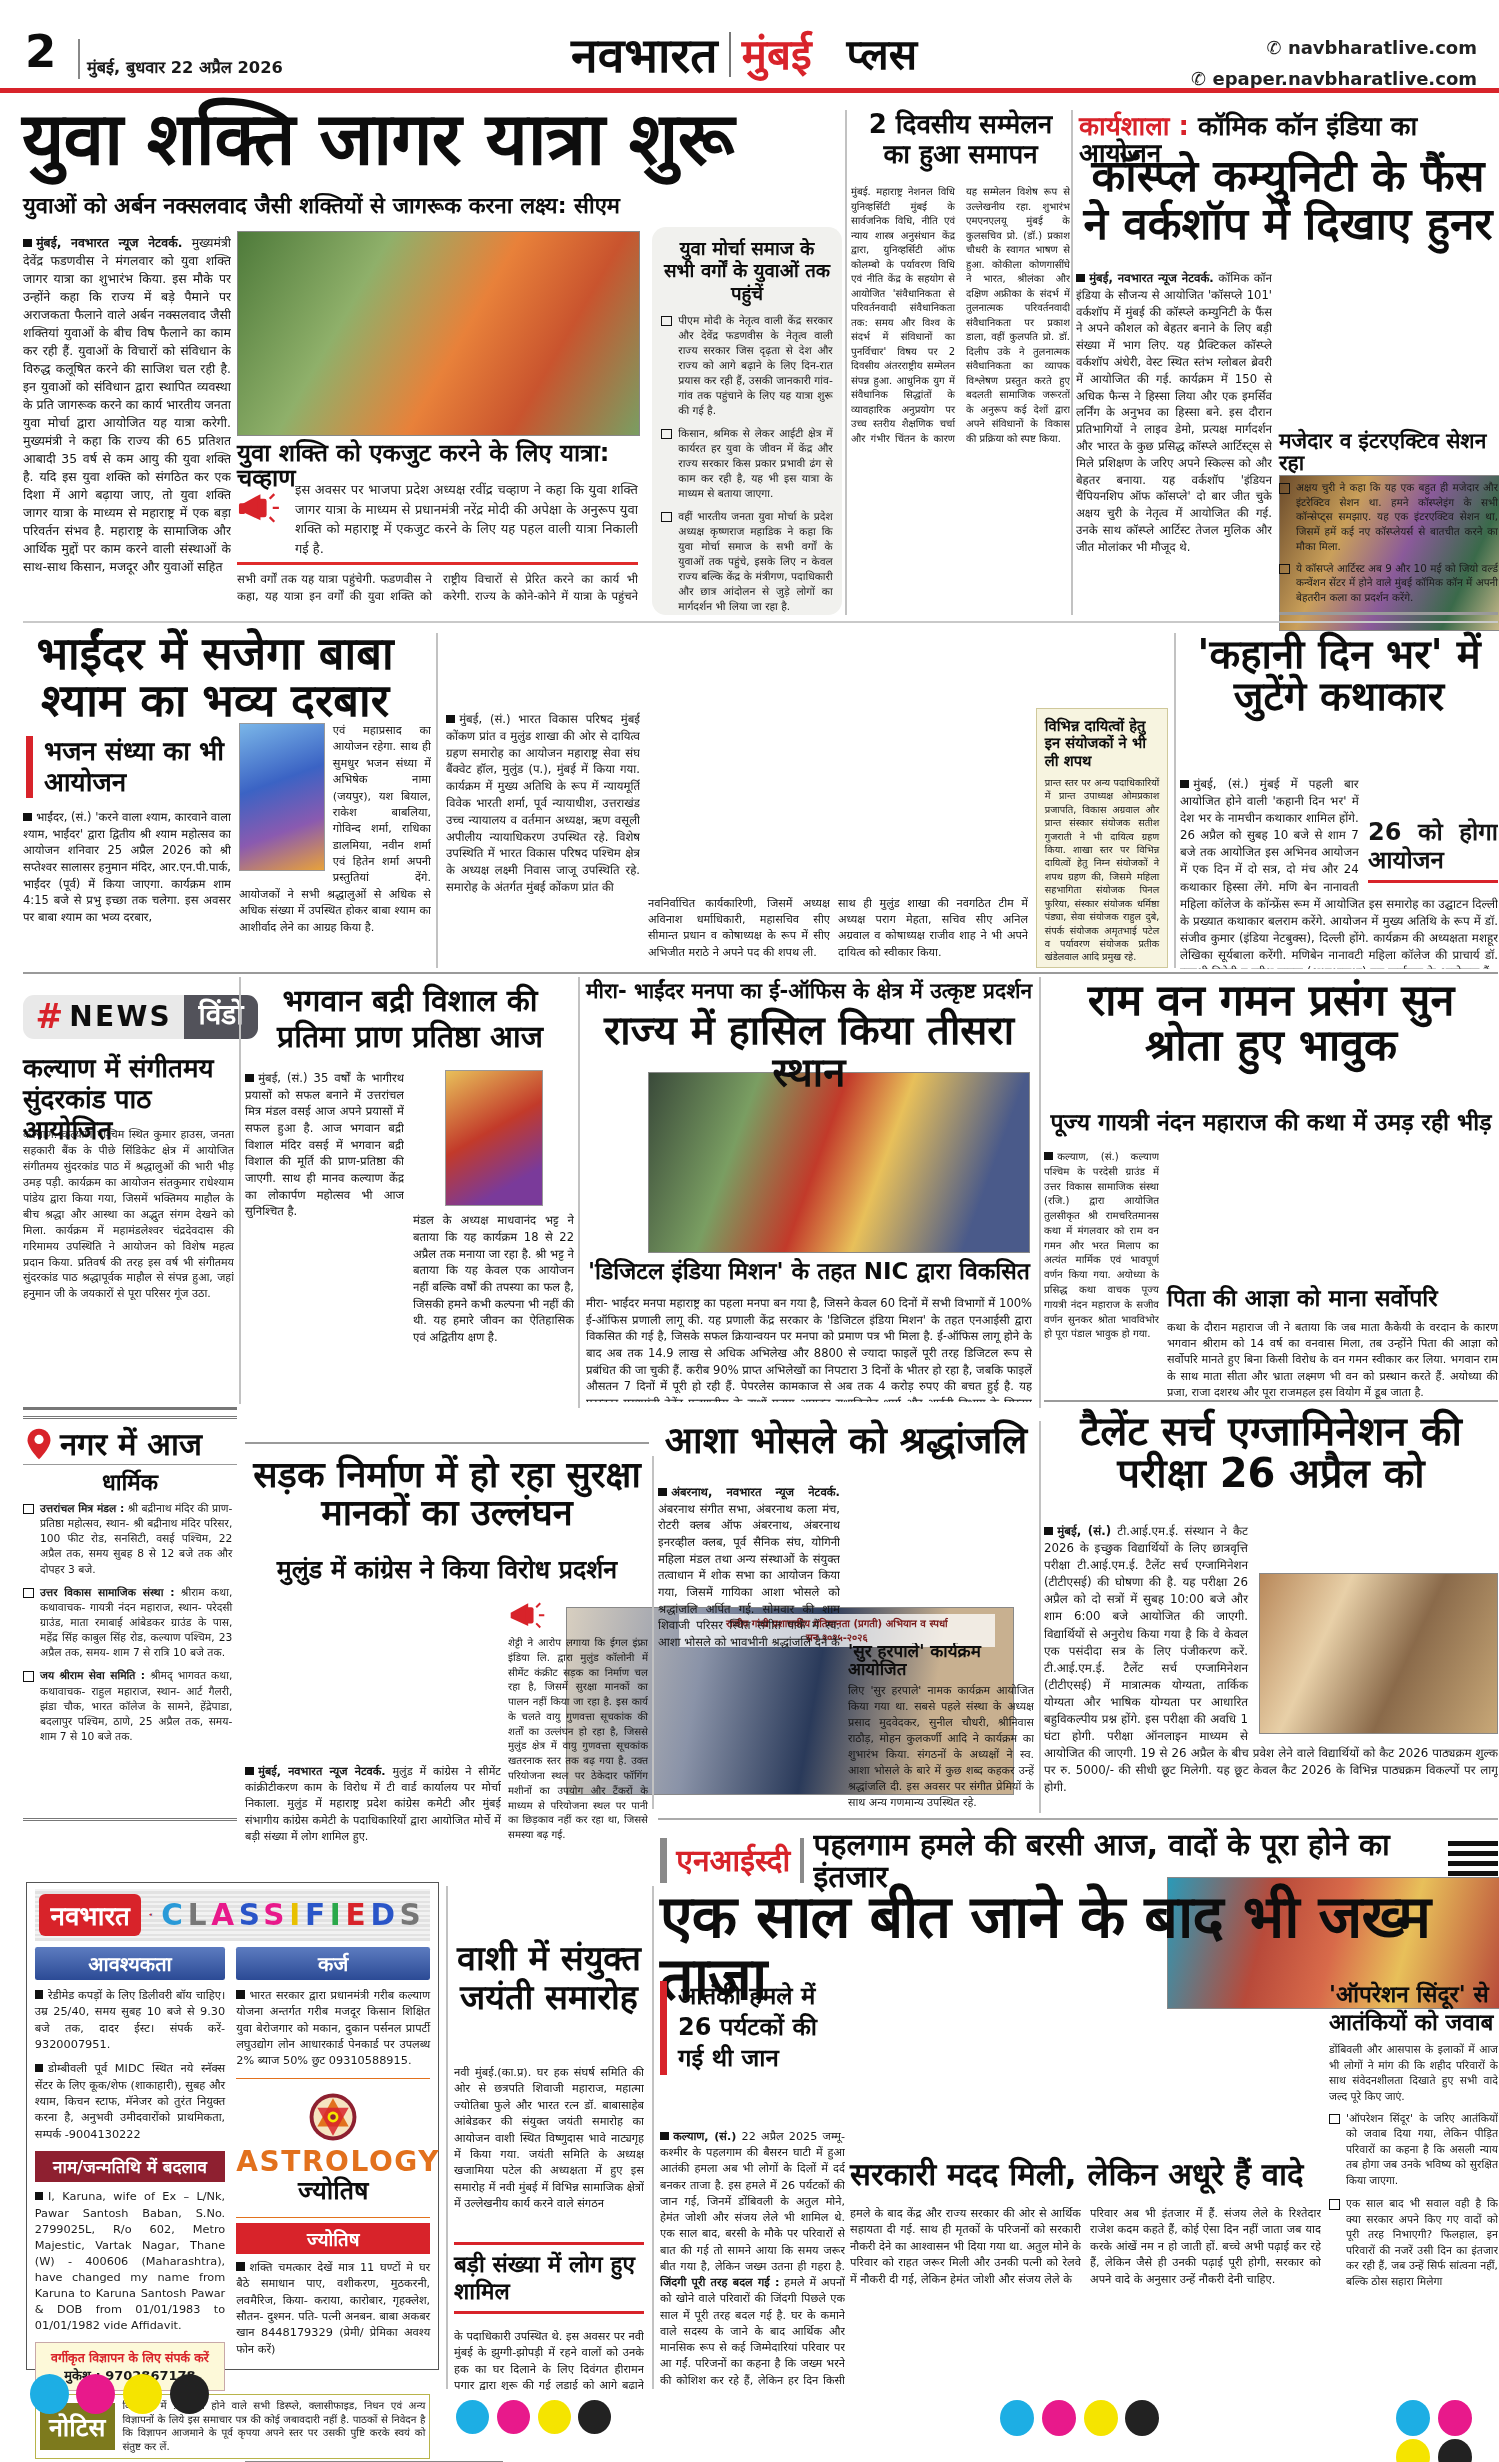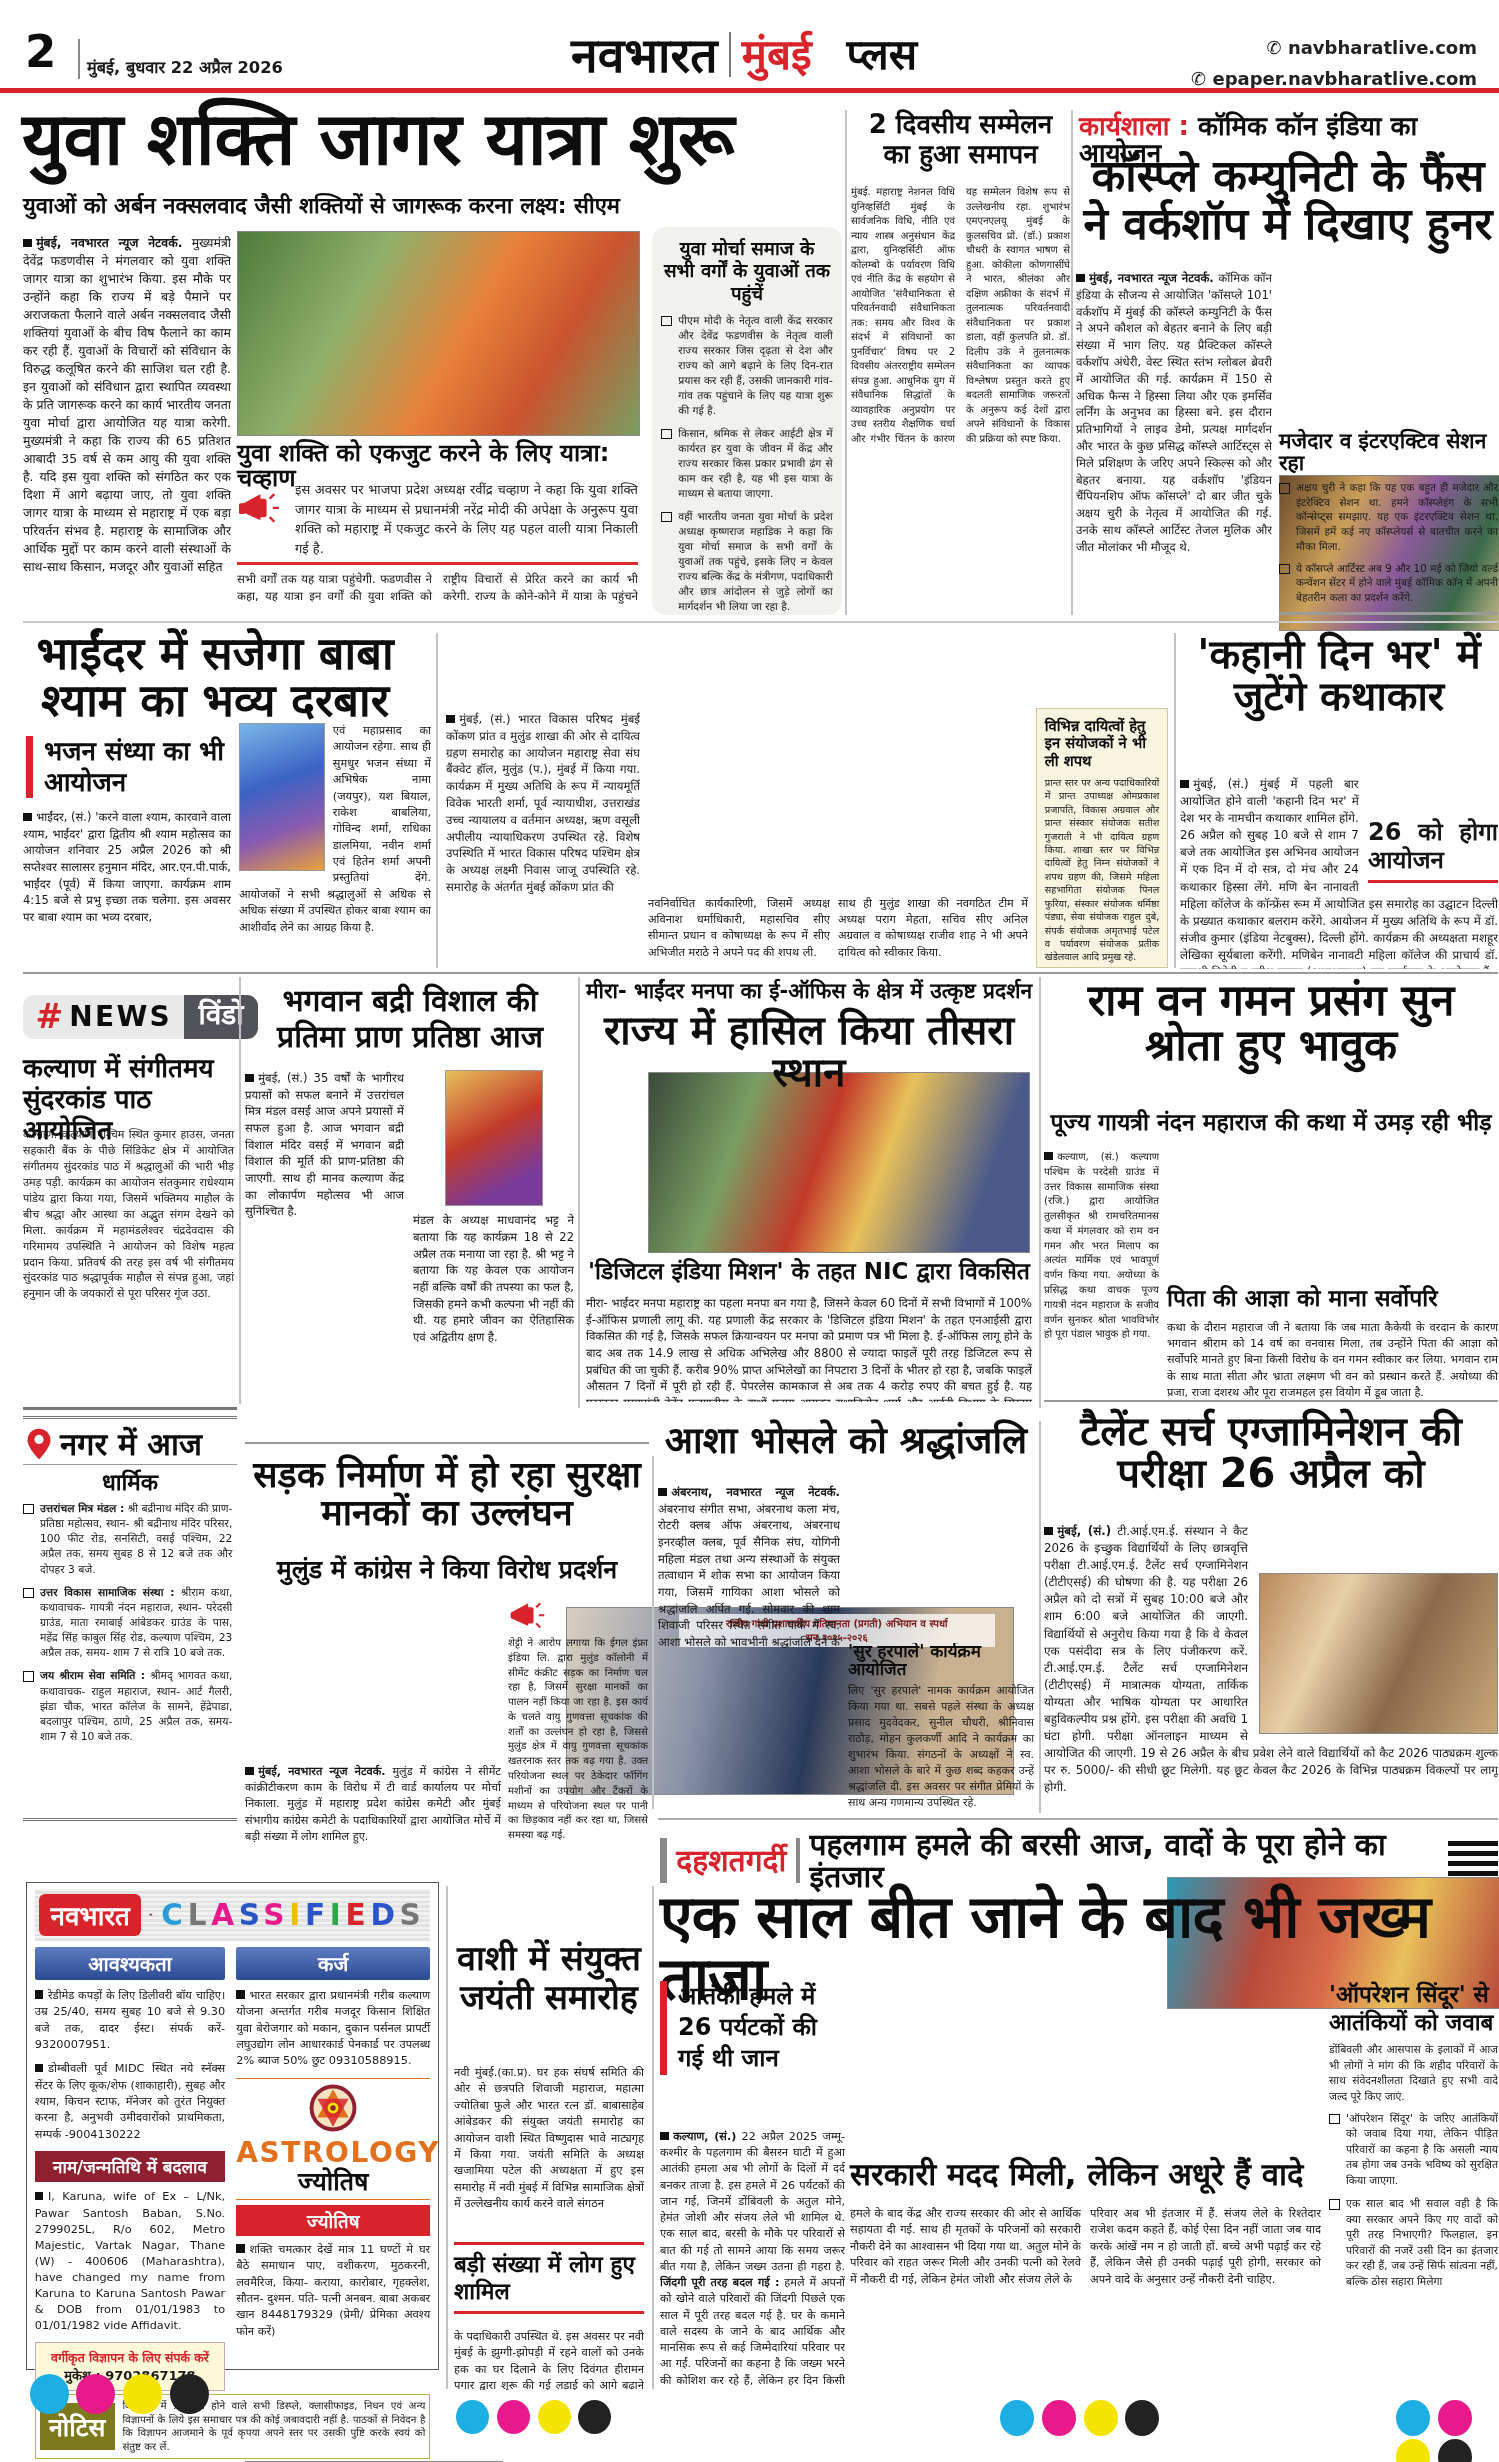"दहशतगर्दी" span.hl { text: दहशतगर्दी -> एनआईस्दी }
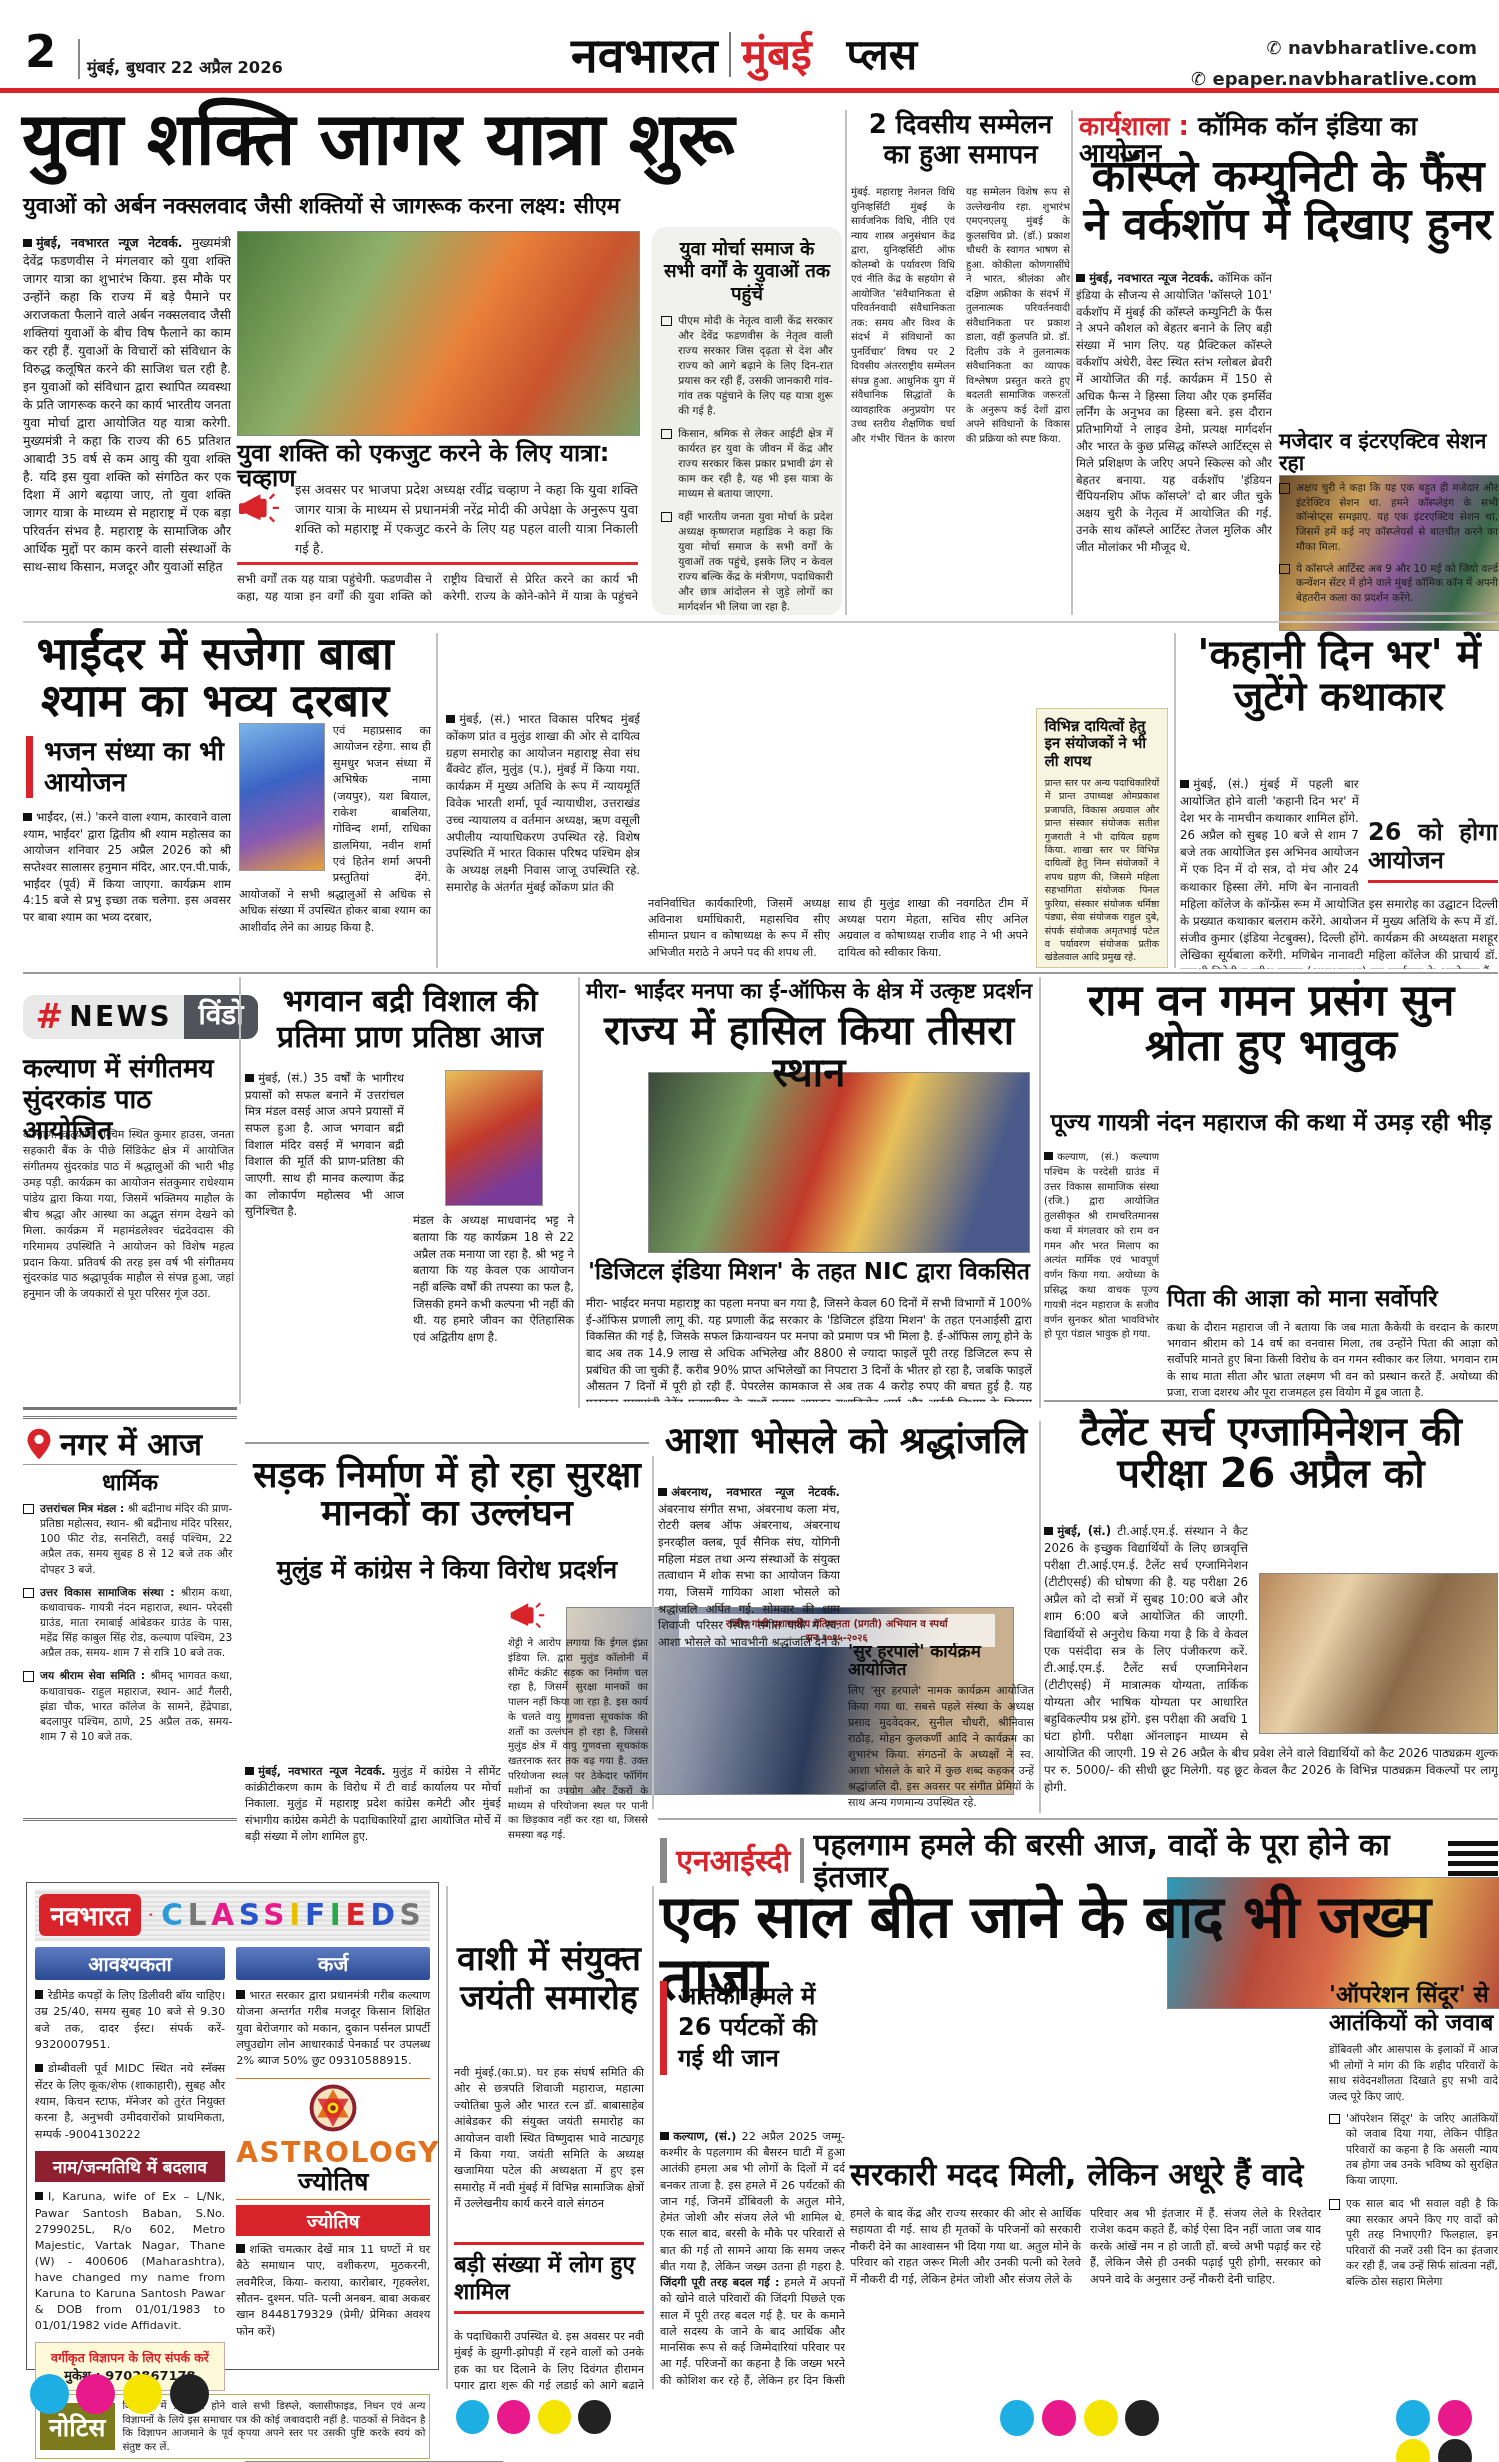"ASTROLOGY" div.ctr { padding: 4px 0 -> 13px 0 }
